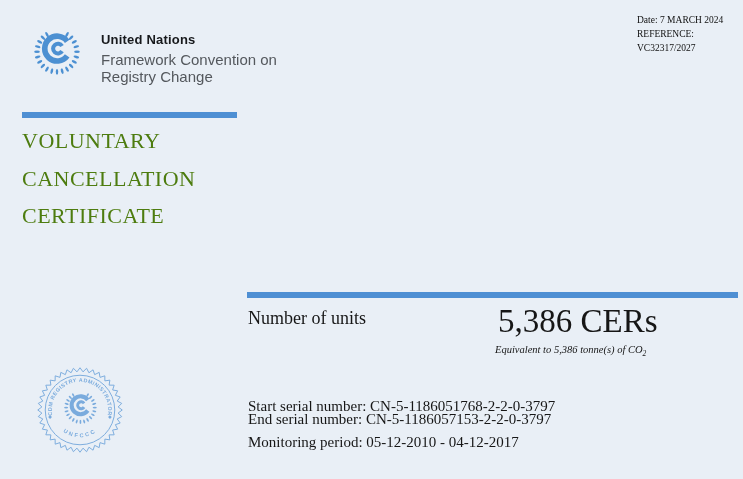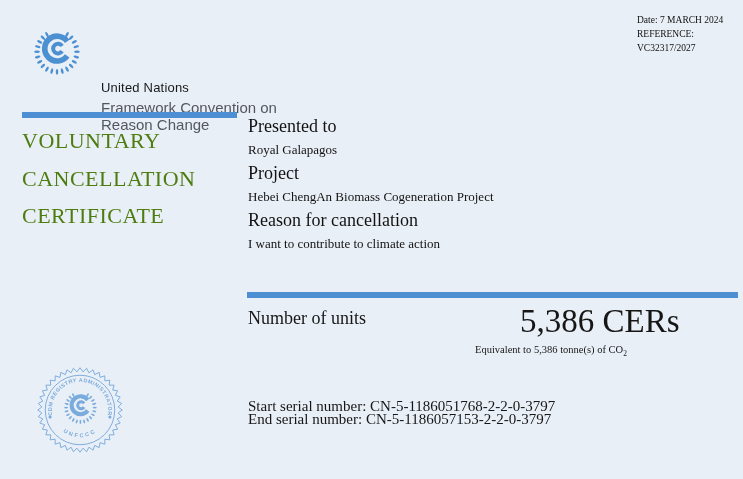"United Nations" .org-name { font-weight: normal -> bold; margin-top: 48px -> none }
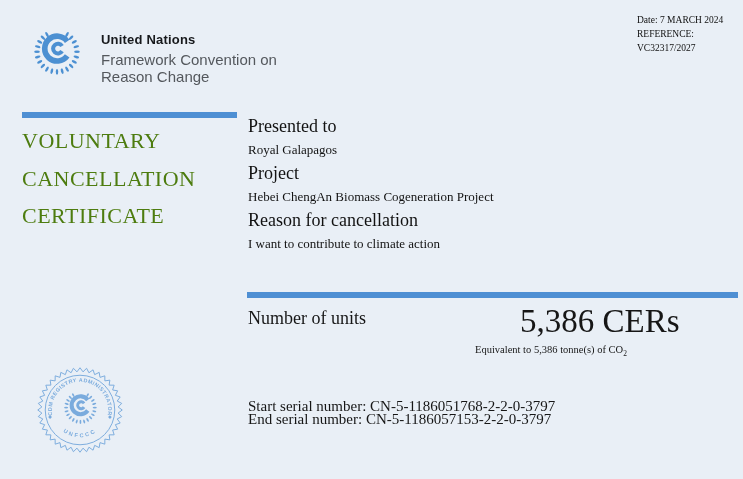"Reason Change" div.org-sub { text: Reason -> Registry }
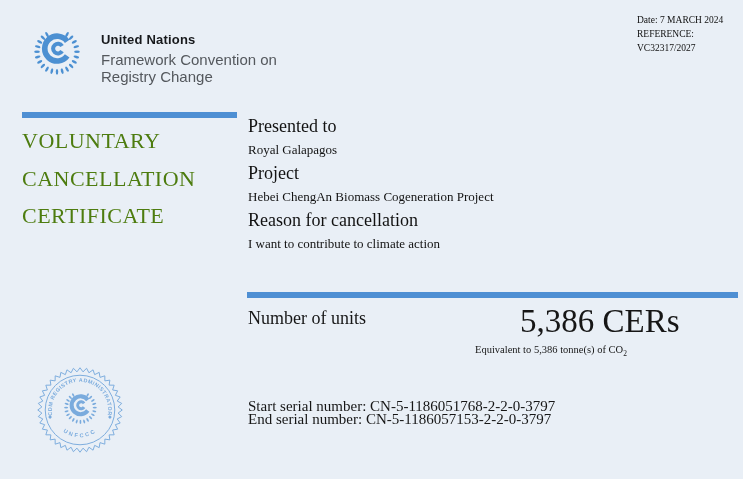"Presented to" div.fields { html: <div> <div>Presented to</div> <div>Royal Galapagos</div> <div>Project</div> <div>Hebei ChengAn Biomass Cogeneration Project</div> <div>Reason for cancellation</div> <div>I want to contribute to climate action</div> </div> -> none }
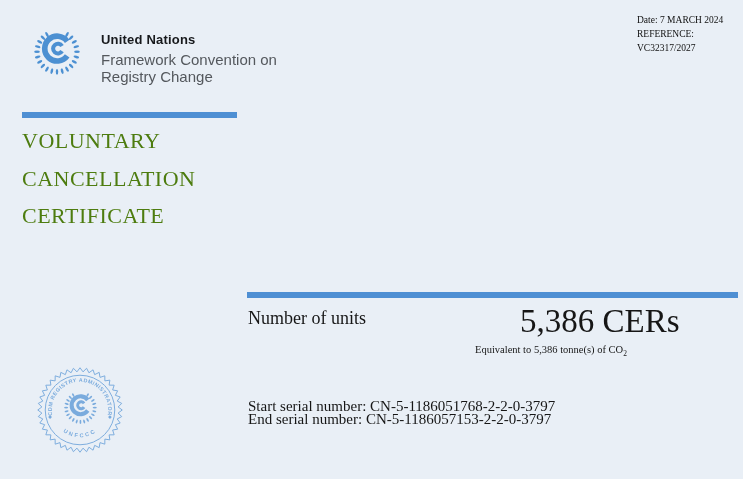"5,386 CERs" .cers-amount { left: 520px -> 498px }
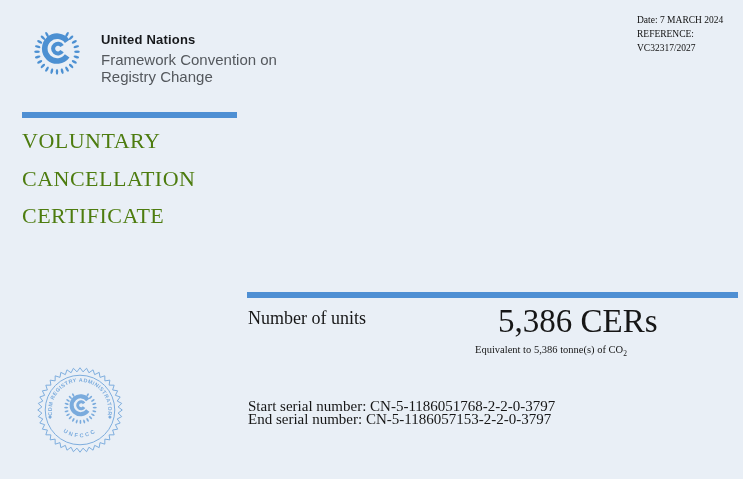"Equivalent to 5,386 tonne(s) of" .cers-equivalent { font-style: none -> italic; left: 475px -> 495px }
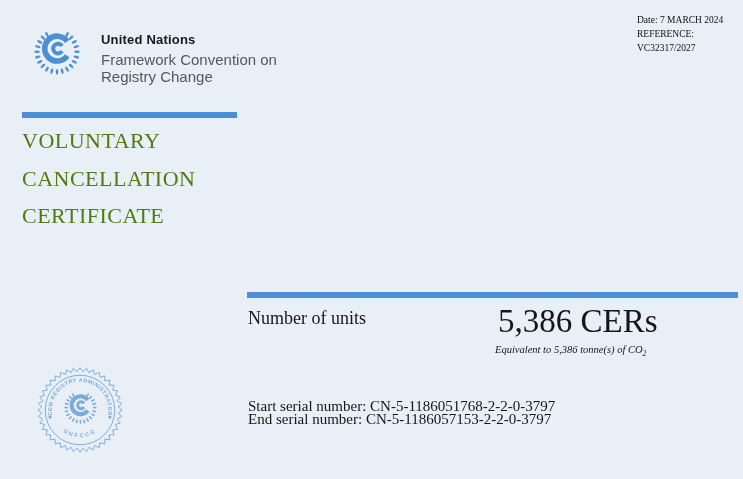"Monitoring period: 05-12-2010 -" div.monitoring { html: none -> <div>Monitoring period: 05-12-2010 - 04-12-2017</div> }
